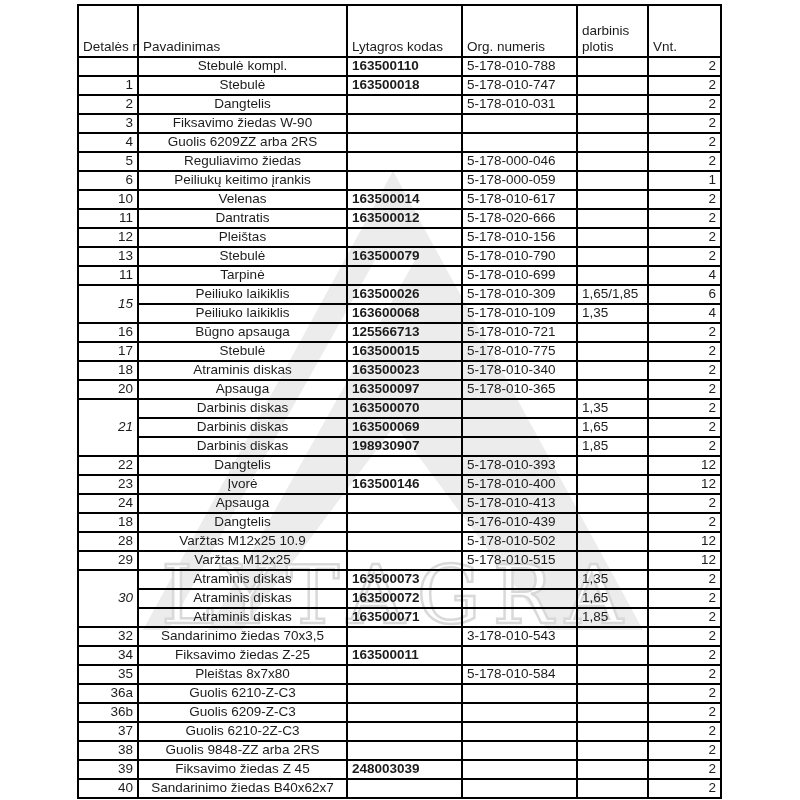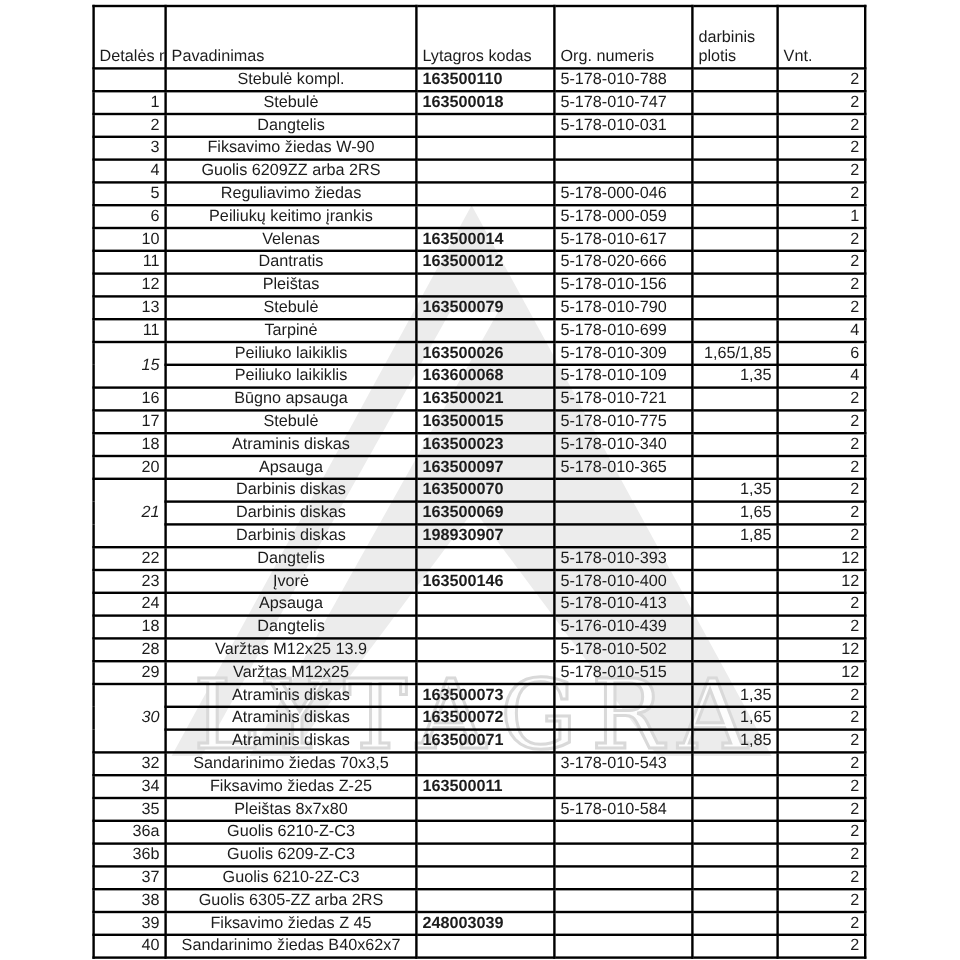"1,65/1,85" #parts td.c-width { text-align: right -> left }
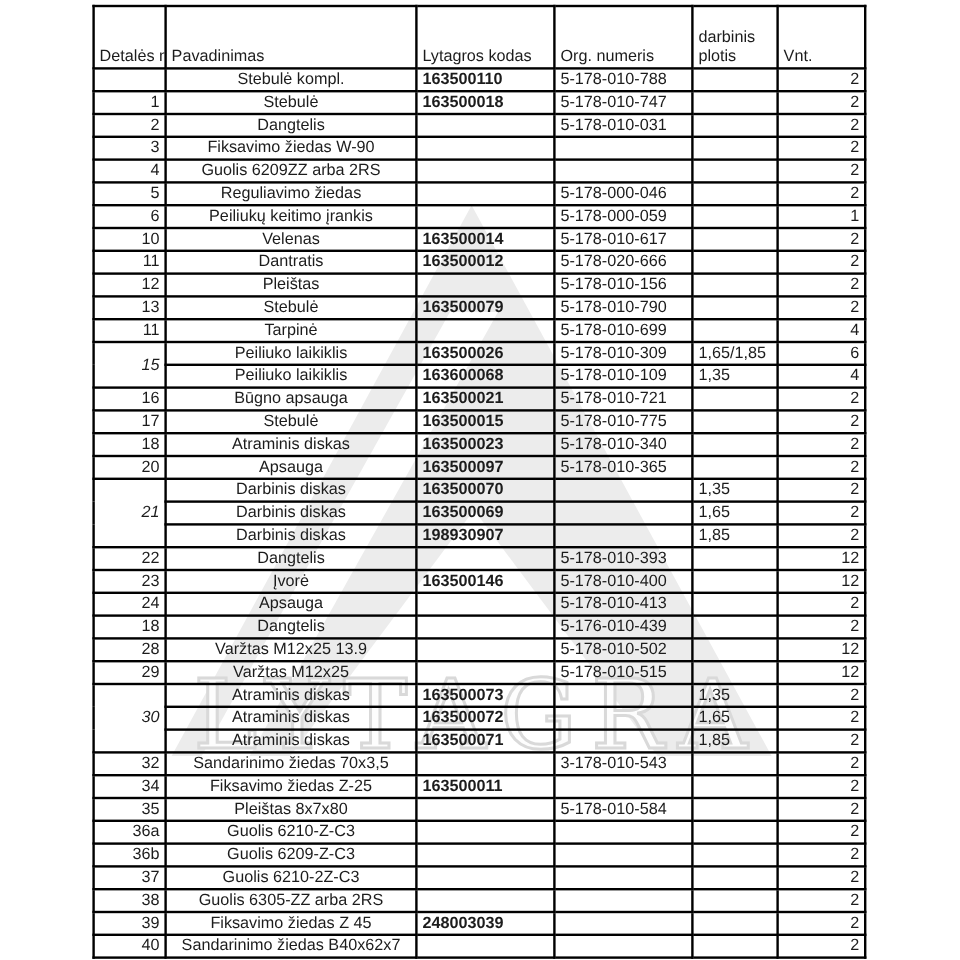"163500021" td.c-code { text: 163500021 -> 125566713 }
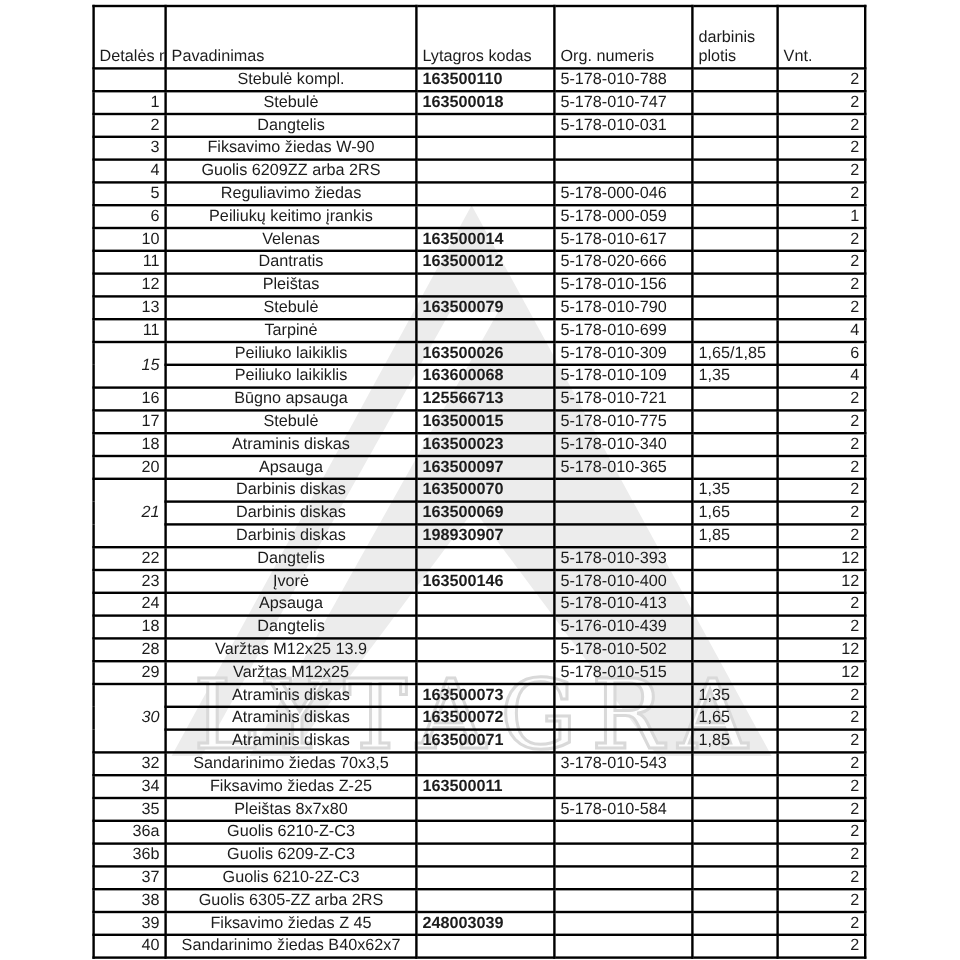"Varžtas M12x25 13.9" td.c-name { text: 13.9 -> 10.9 }
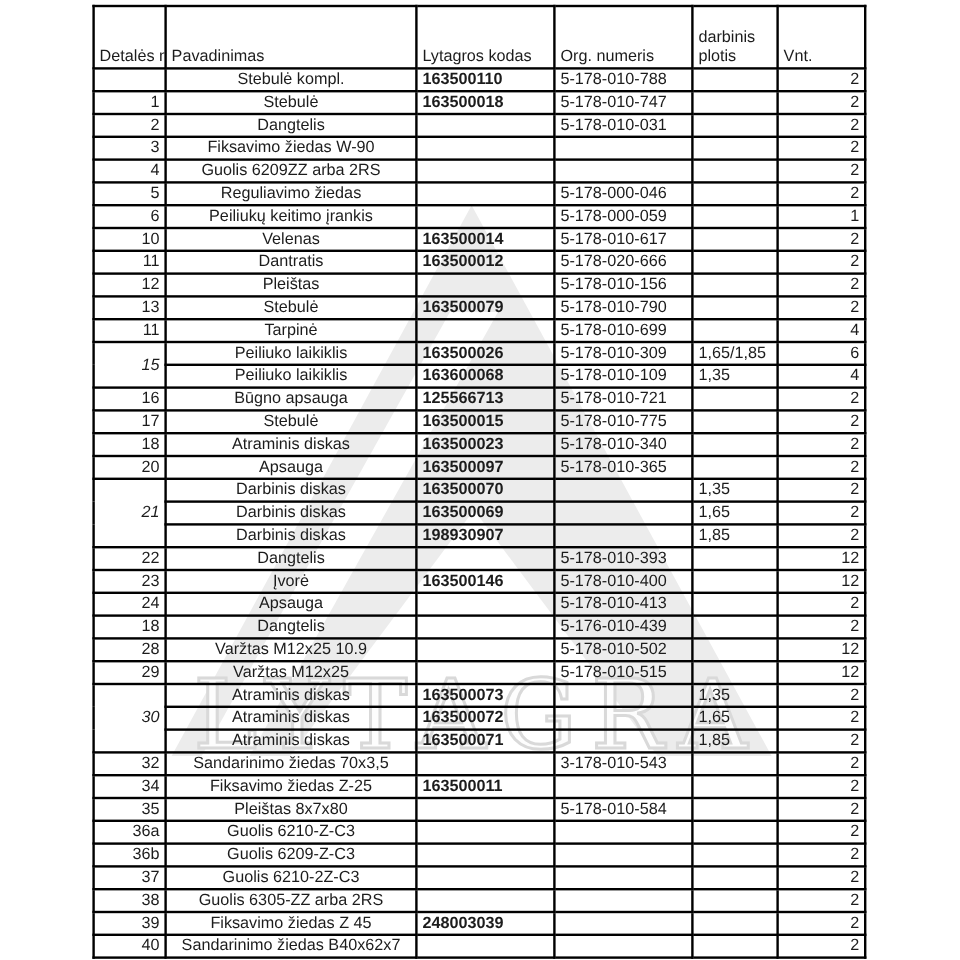"Guolis 6305-ZZ arba 2RS" td.c-name { text: 6305-ZZ -> 9848-ZZ }
